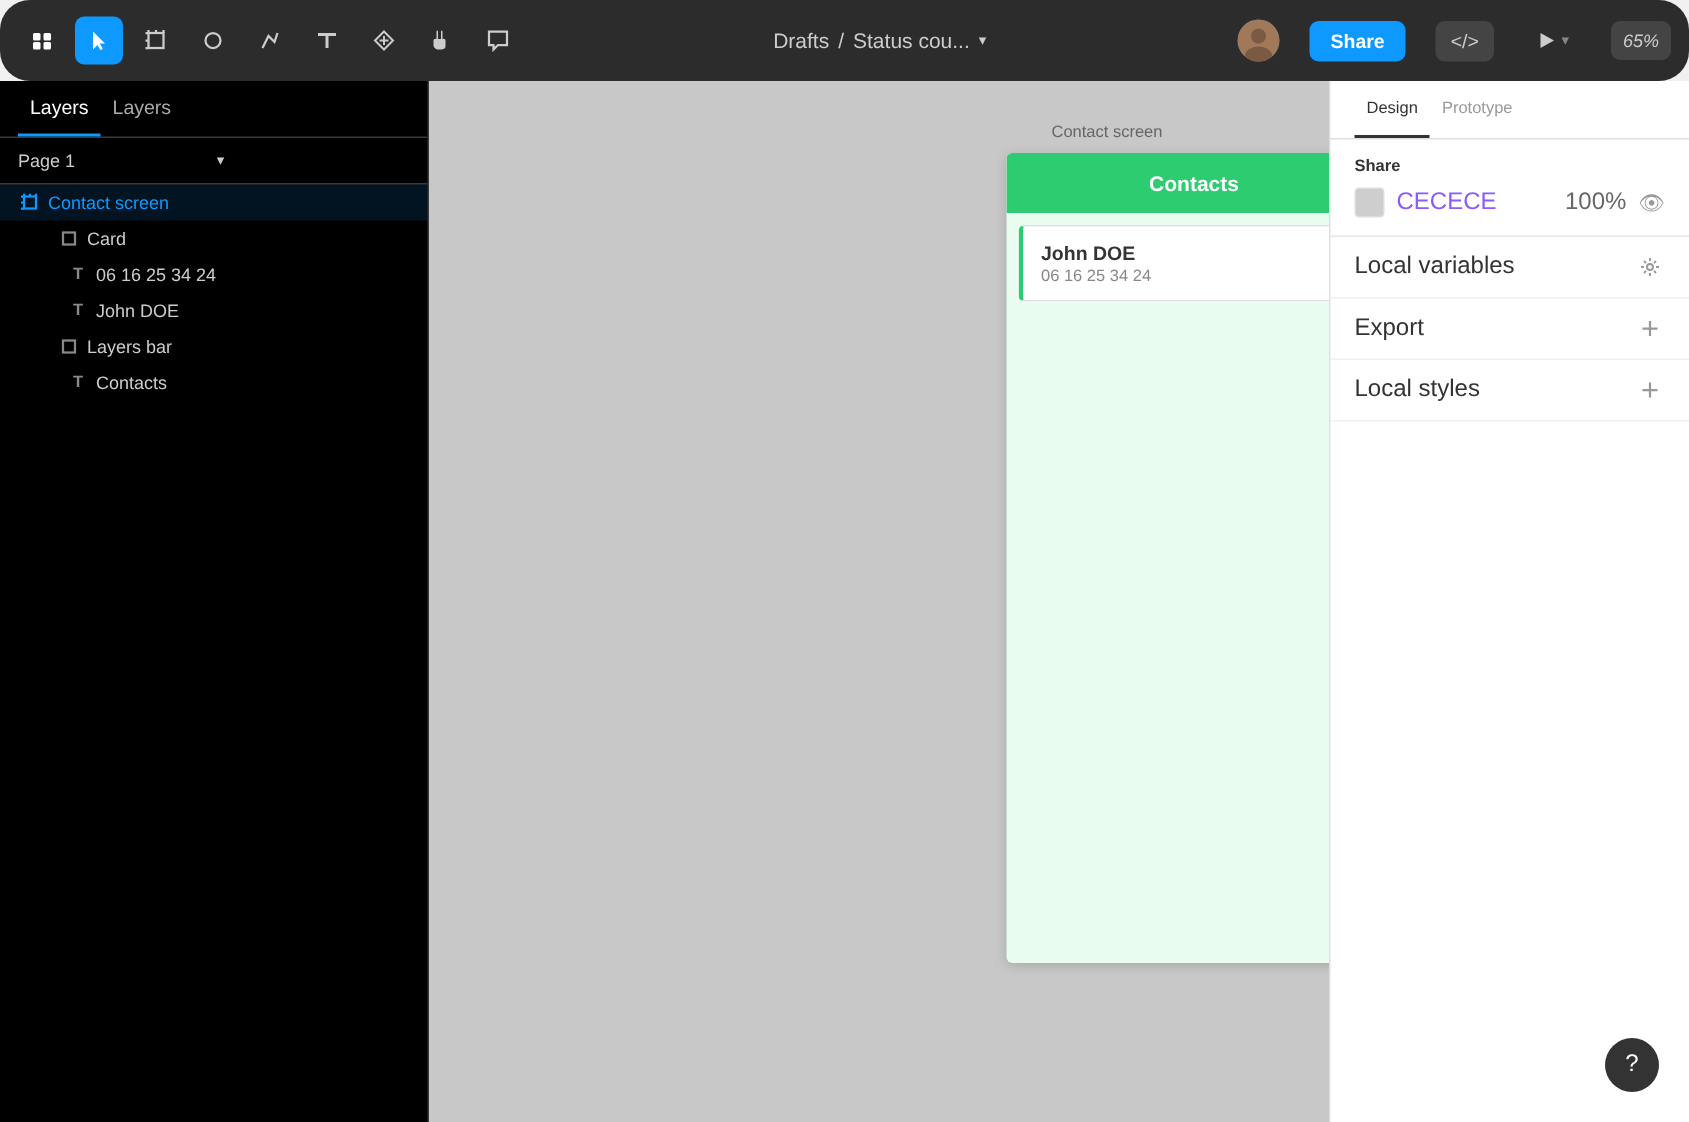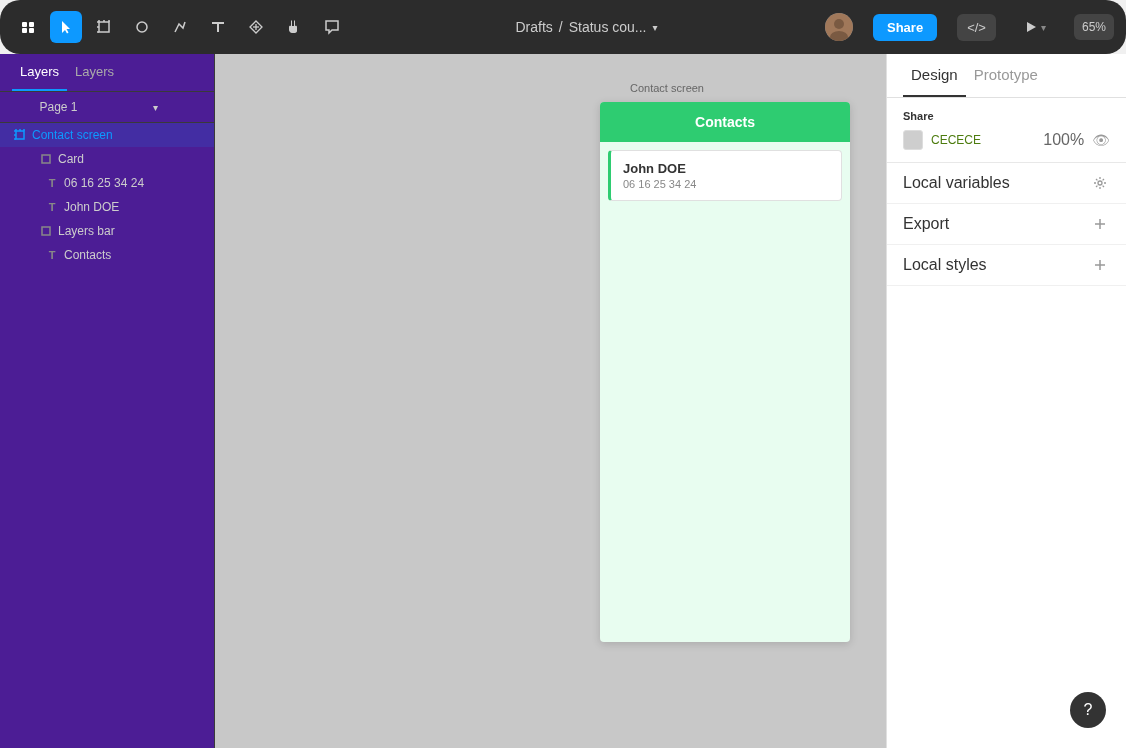"65%" .zoom-btn { font-style: none -> italic }
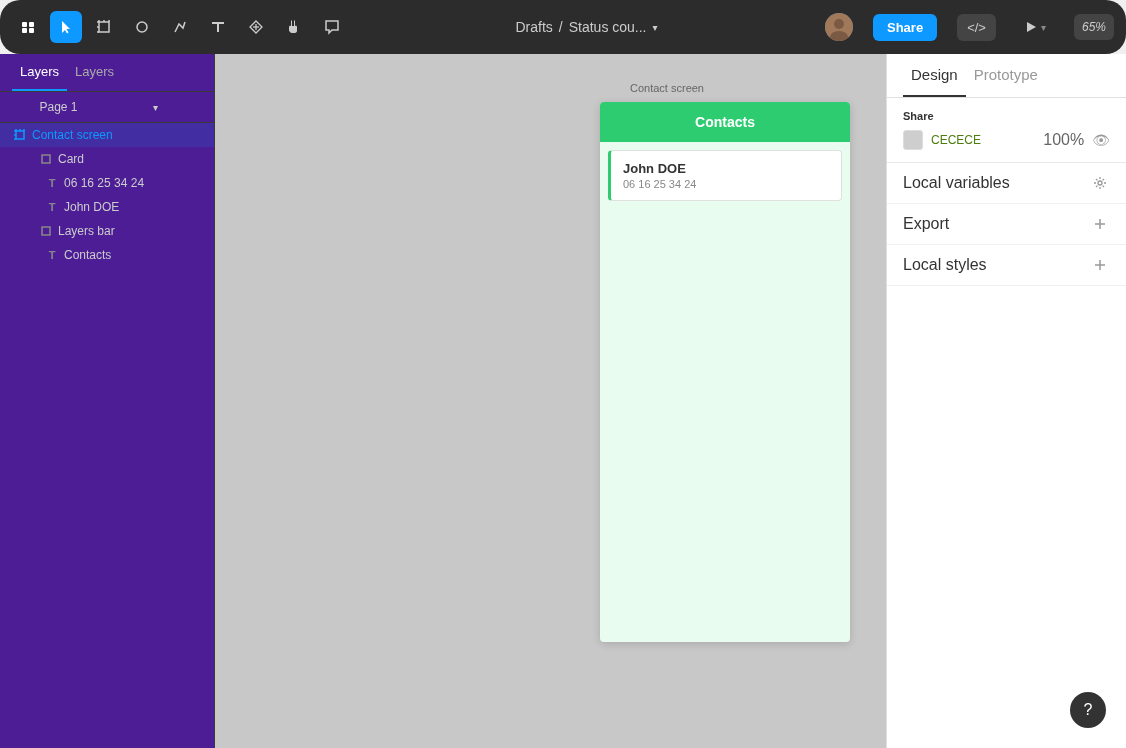"Layers" .sidebar { background: #4c1d95 -> #000000; width: 215px -> 286px }
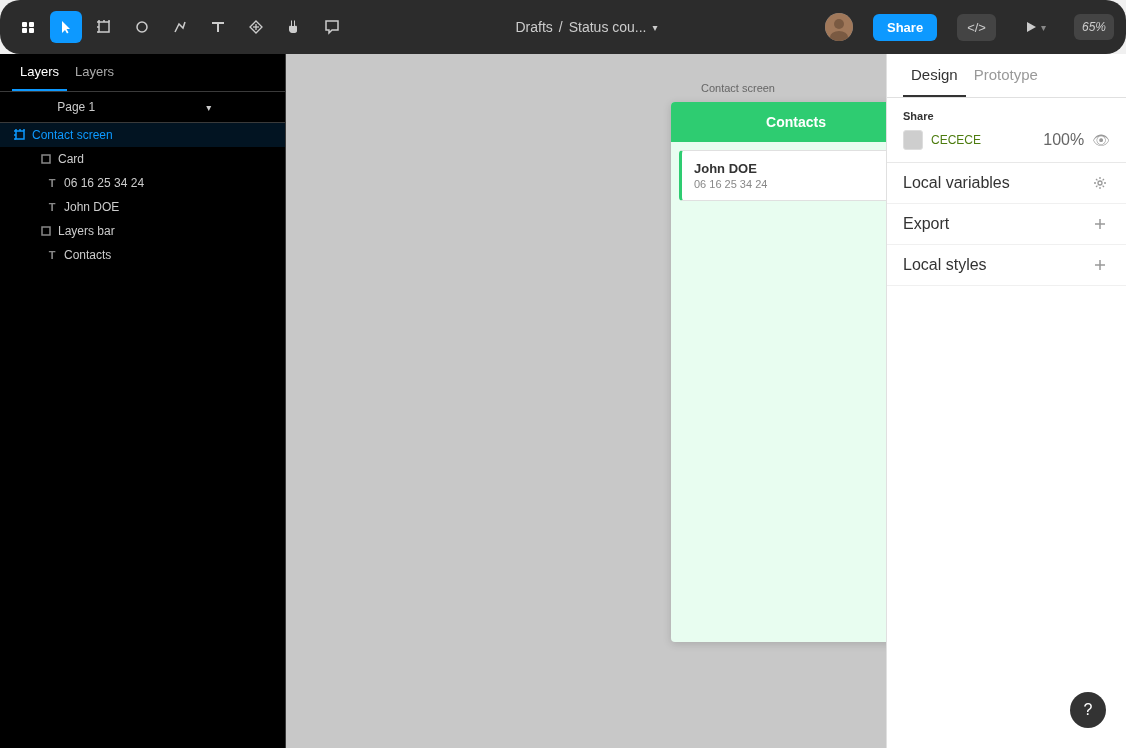"Design" .panel-tab { font-size: 15px -> 11px }
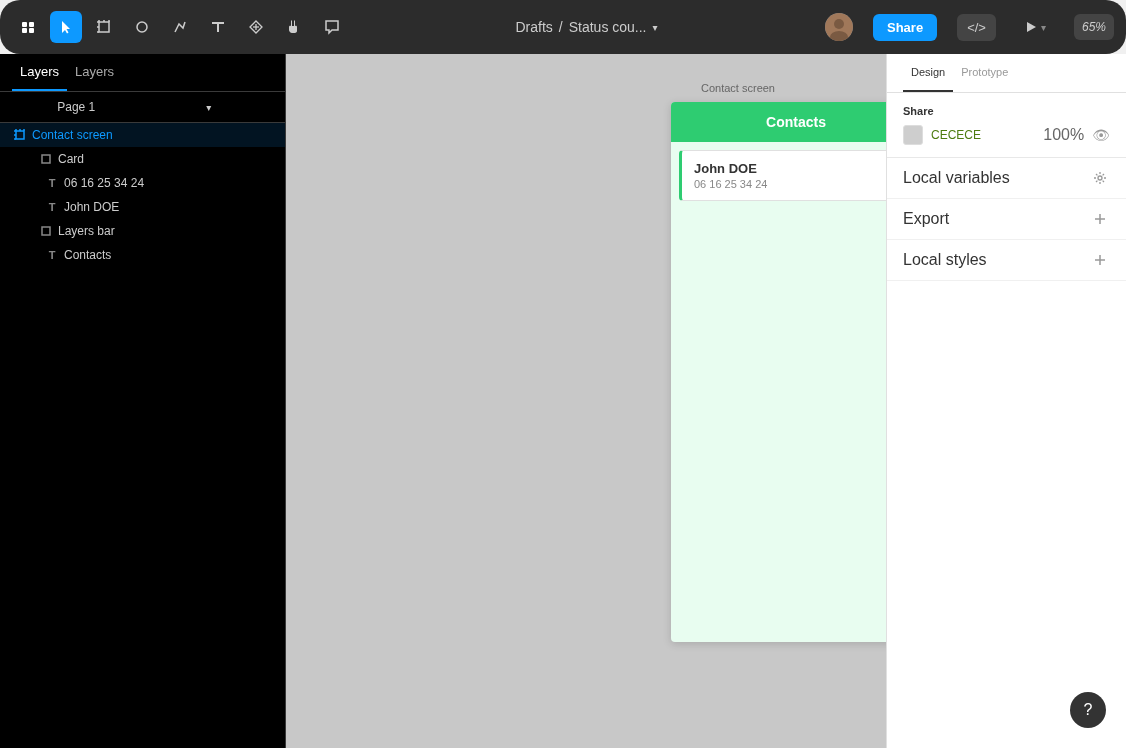"Page 1" .page-selector span { text-align: center -> none }
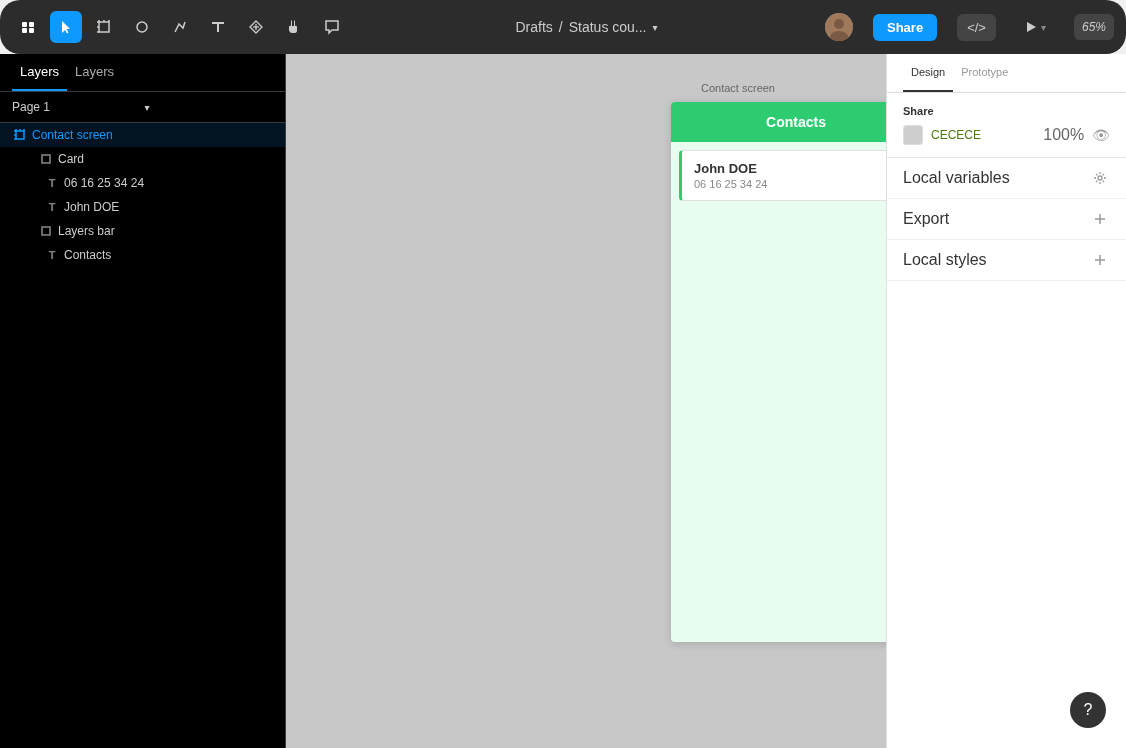"CECECE" .color-label { color: #4d7c0f -> #8b5cf6; font-size: 12px -> 16px }
